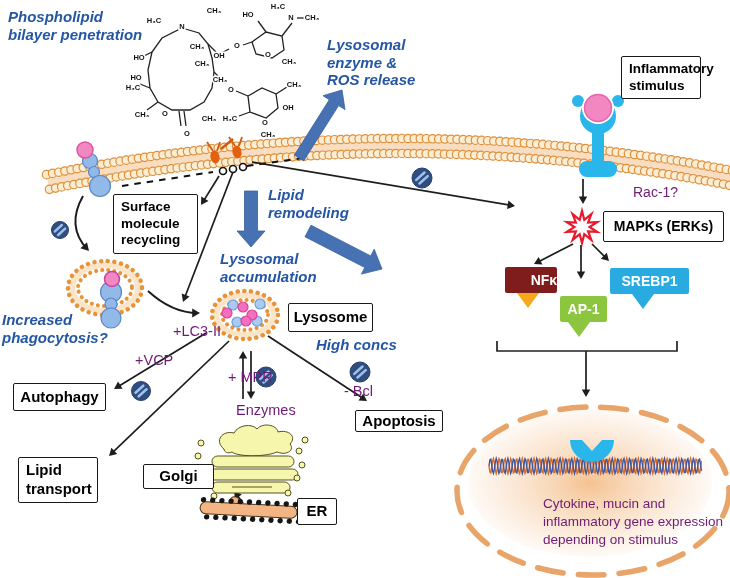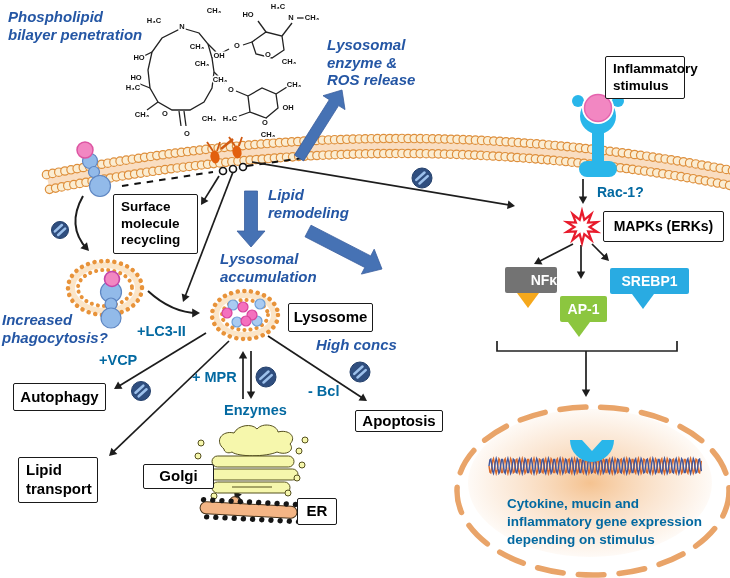"Inflammatory" div.box { left: 605px -> 621px }
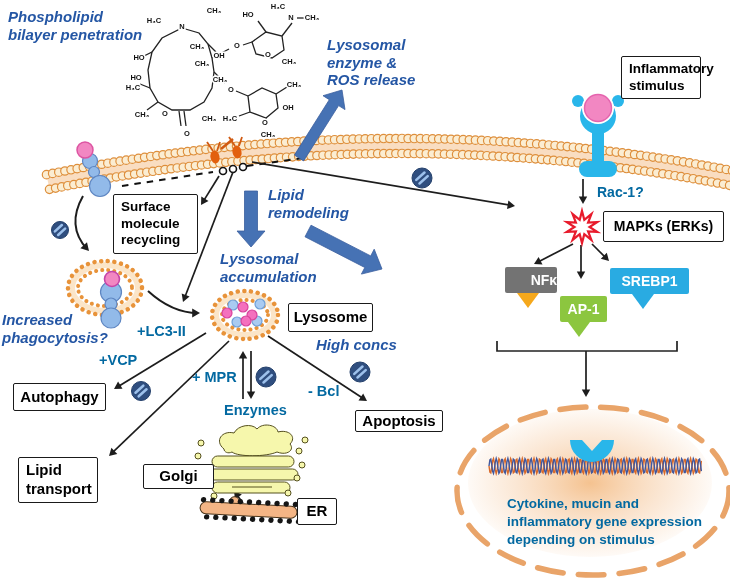"Rac-1?" .blabel { color: #0369a1 -> #701a75; font-weight: bold -> normal; margin-left: none -> 36px }
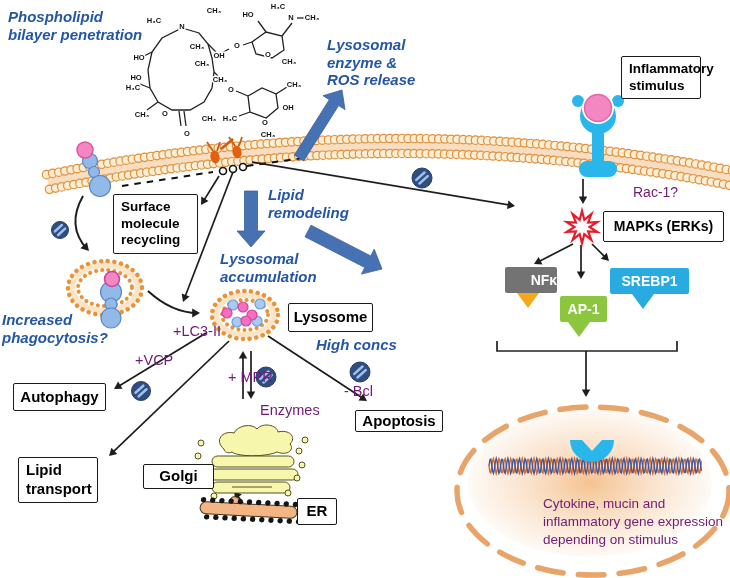"NFκB" .tag-nfkb { background: #737373 -> #7f1d1d }
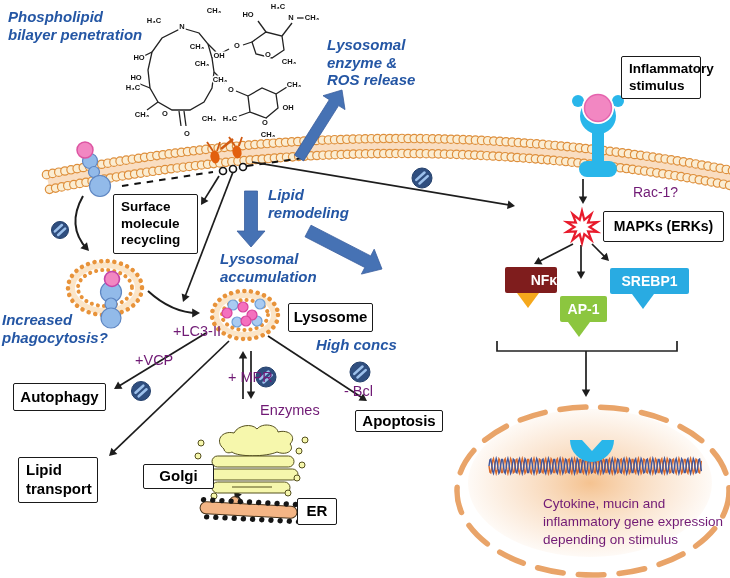"Enzymes" div.blabel { left: 224px -> 200px }
